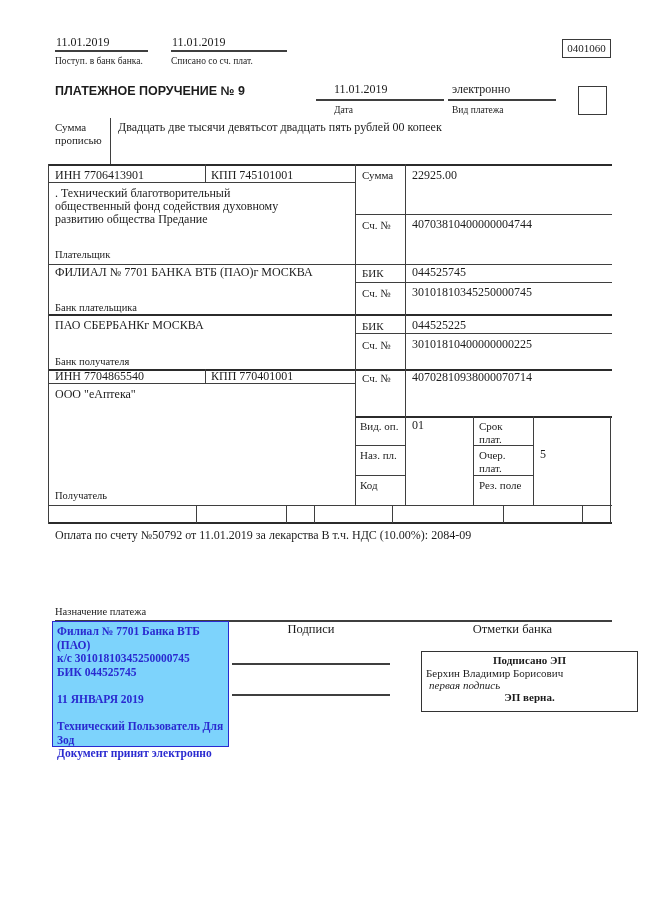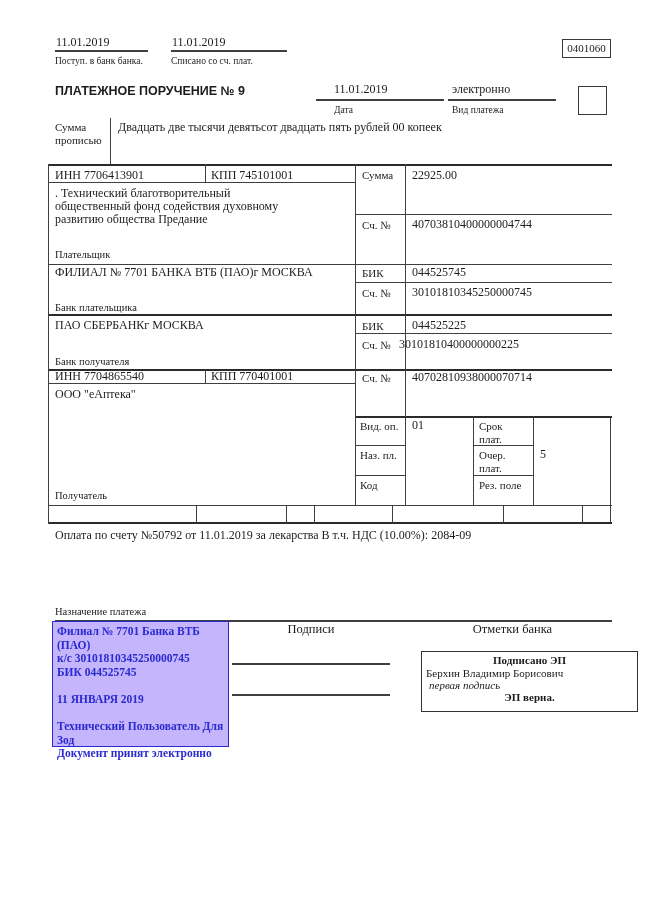"30101810400000000225" div.t { left: 399px -> 412px }
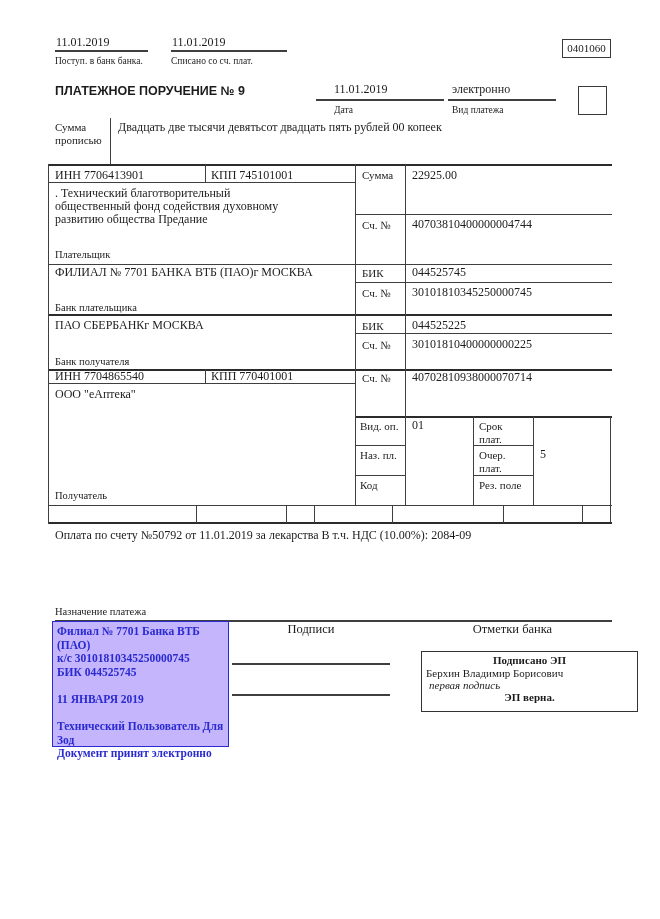"Филиал № 7701 Банка ВТБ (ПАО)" .stamp { background: #c4b5fd -> #7dd3fc }
